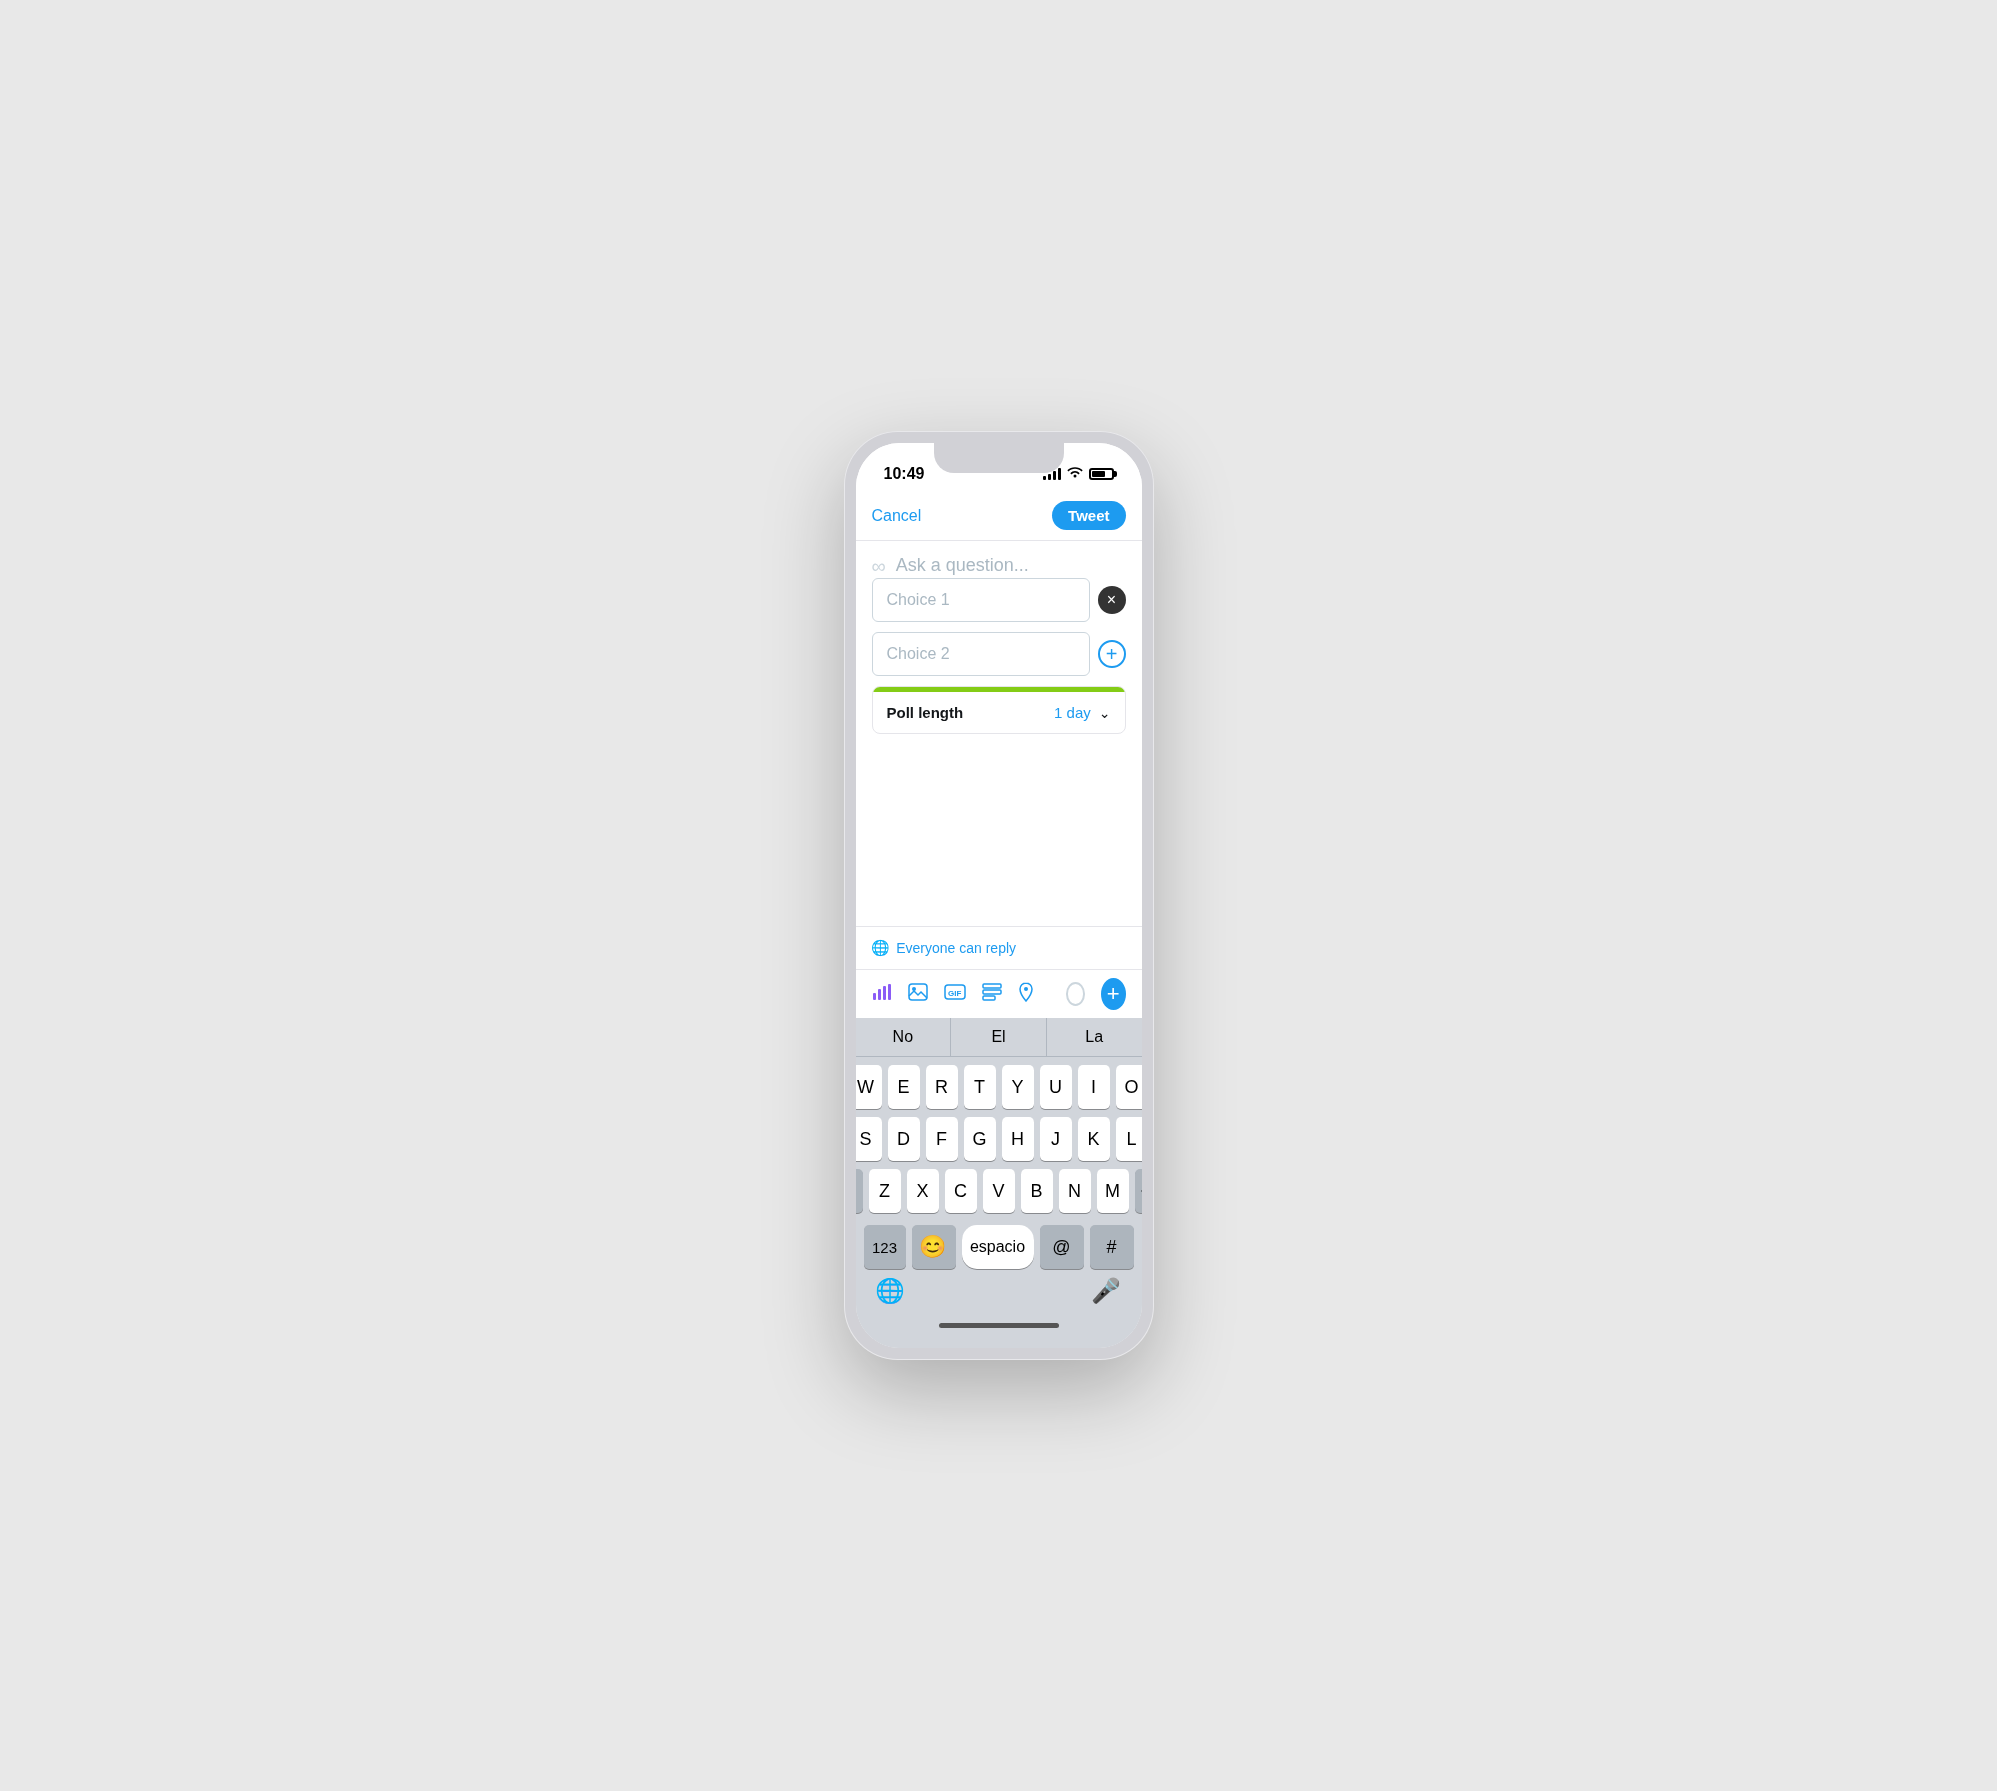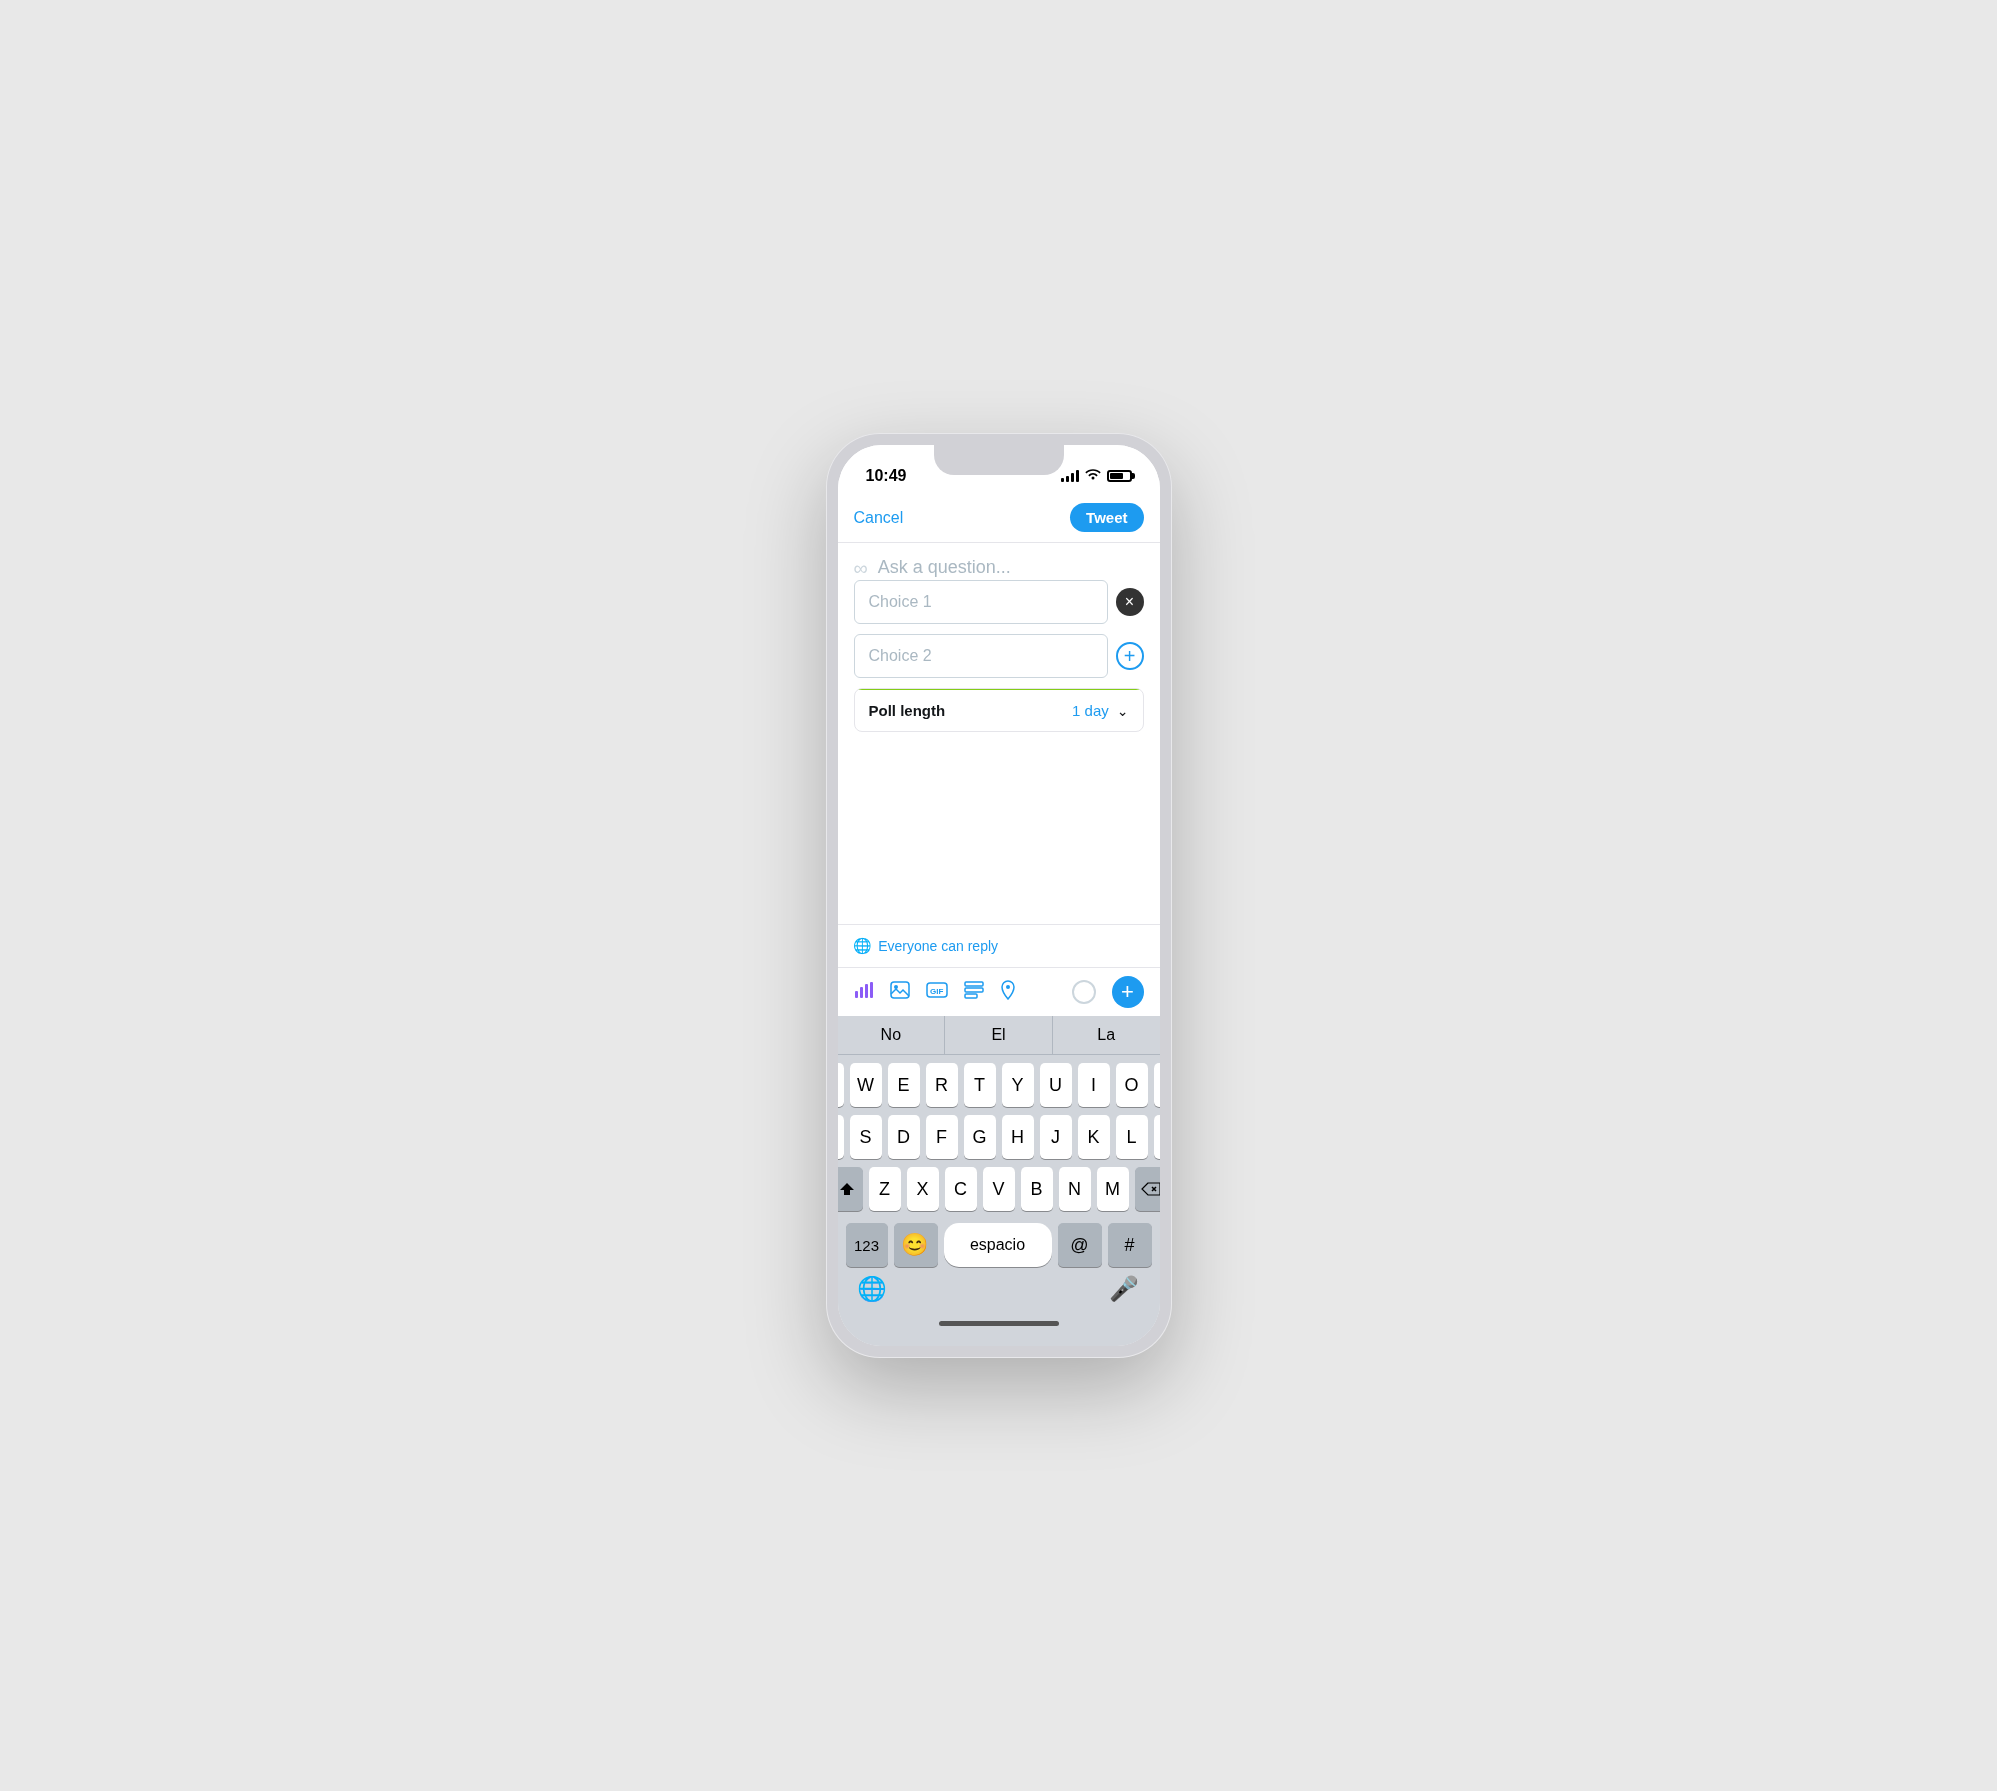"10:49" .phone-outer { width: 346px -> 310px }
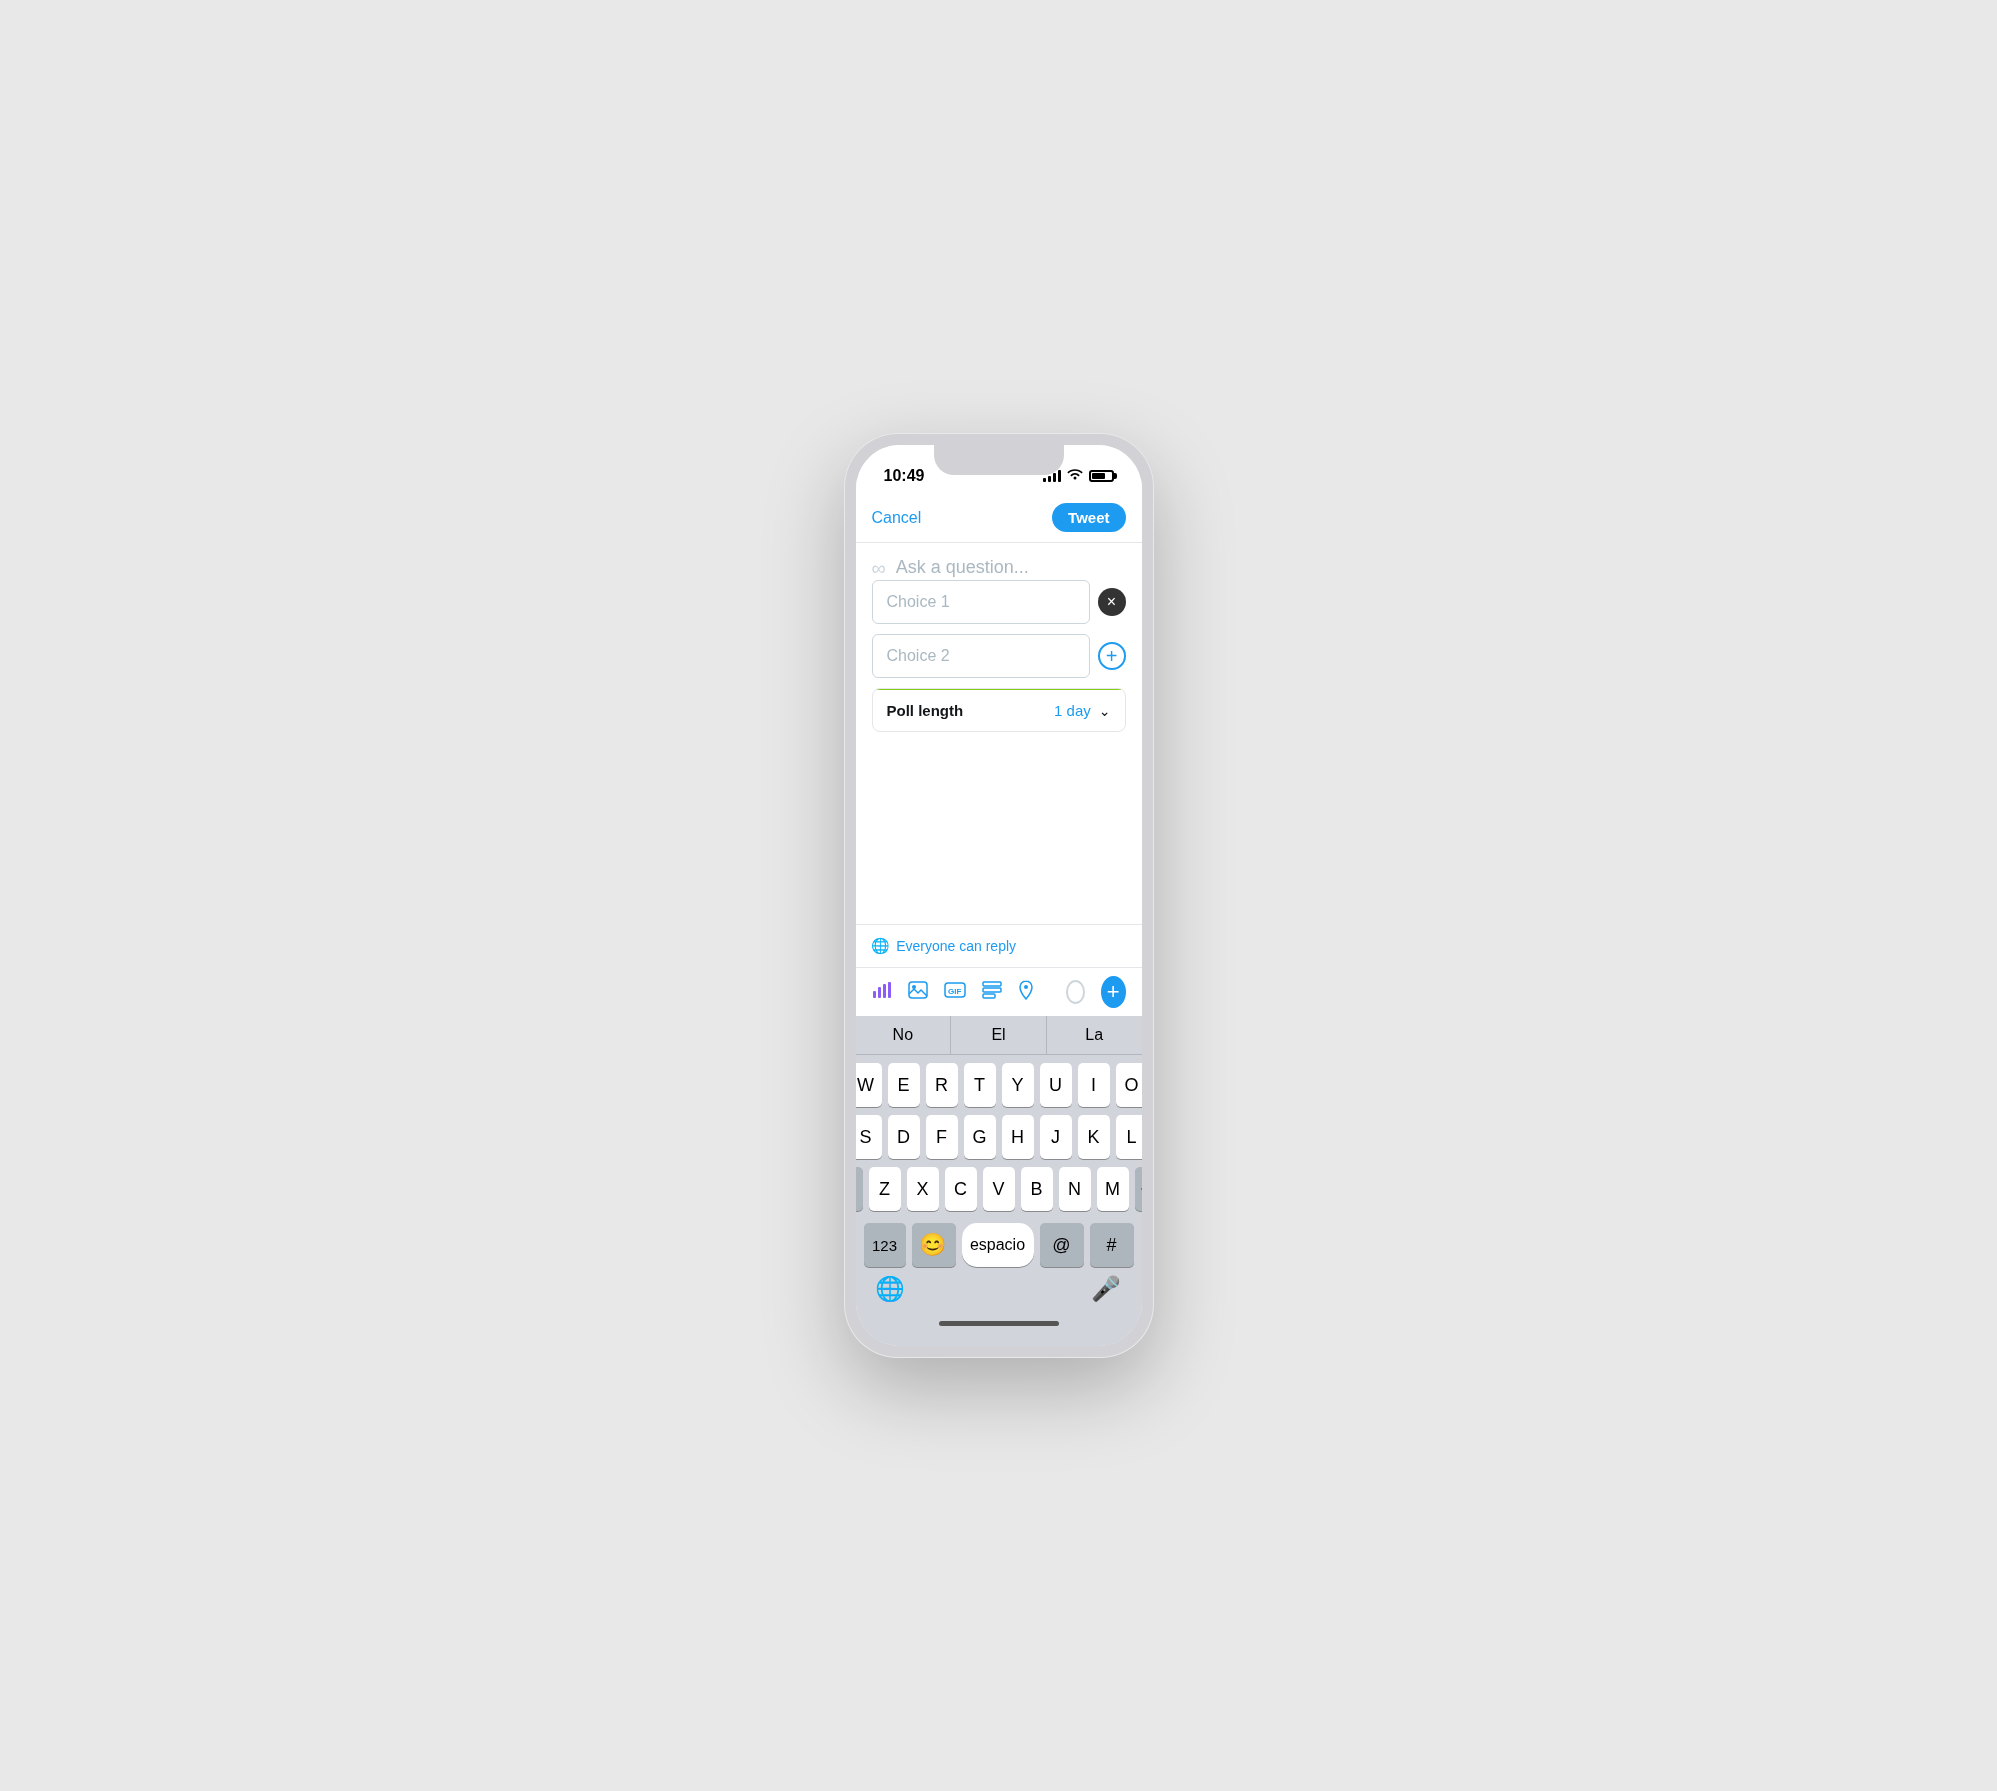"Poll length" .poll-length-row { border-top: 1px solid #84cc16 -> 5px solid #84cc16 }
